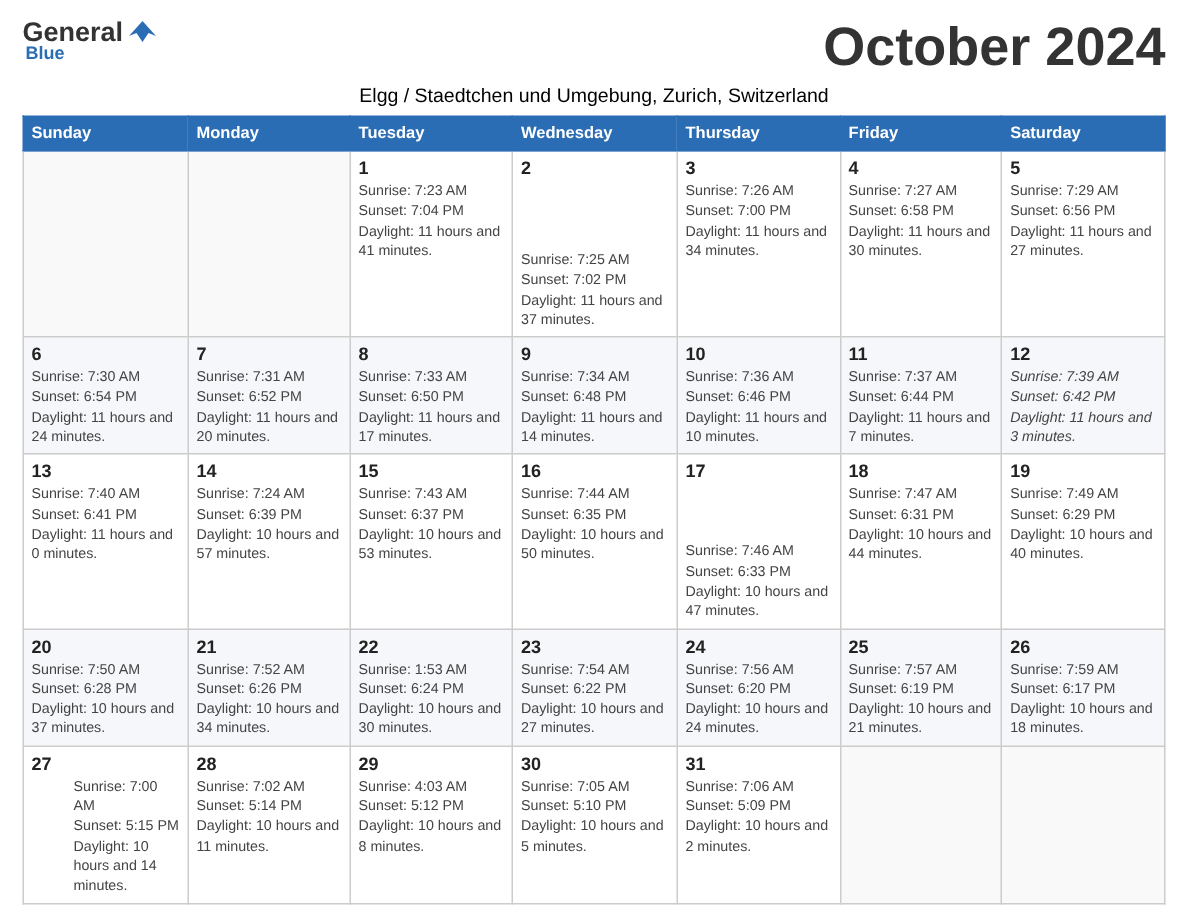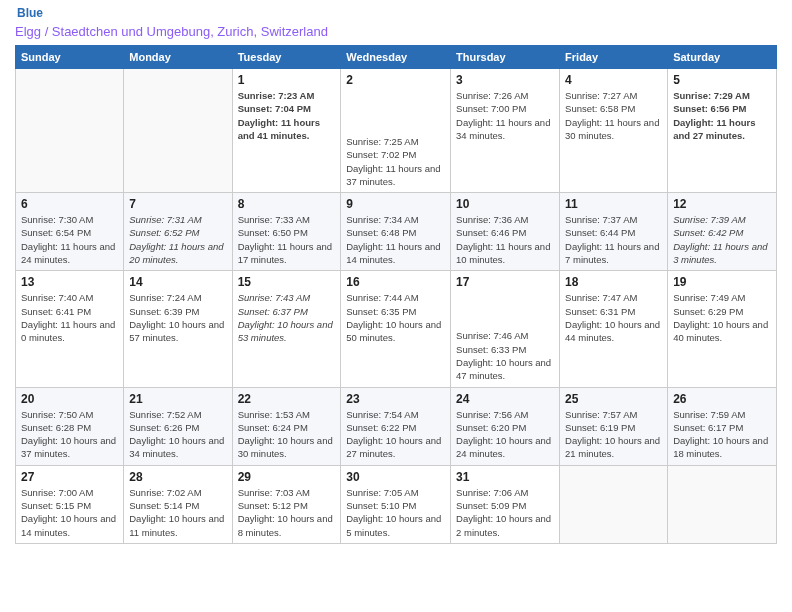"General" div { html: none -> <div> <span>General</span> <svg> <polygon></polygon> </svg> </div> }
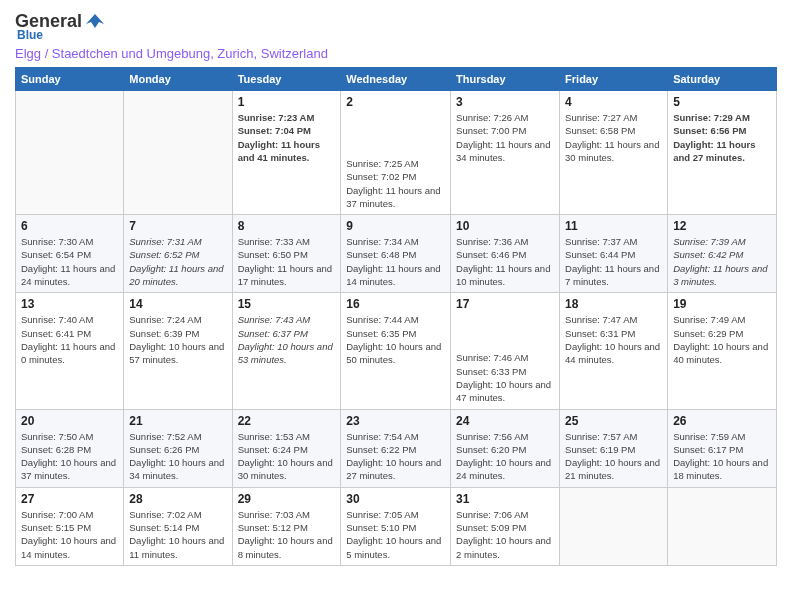"October 2024" div { html: none -> <div>October 2024</div> }
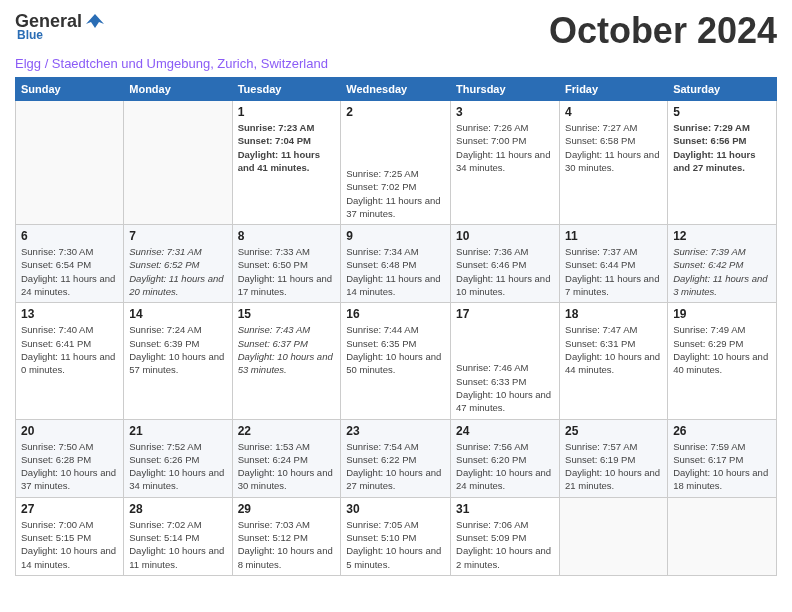"Elgg / Staedtchen und Umgebung," .subtitle { color: #8b5cf6 -> #000000; text-align: left -> center }
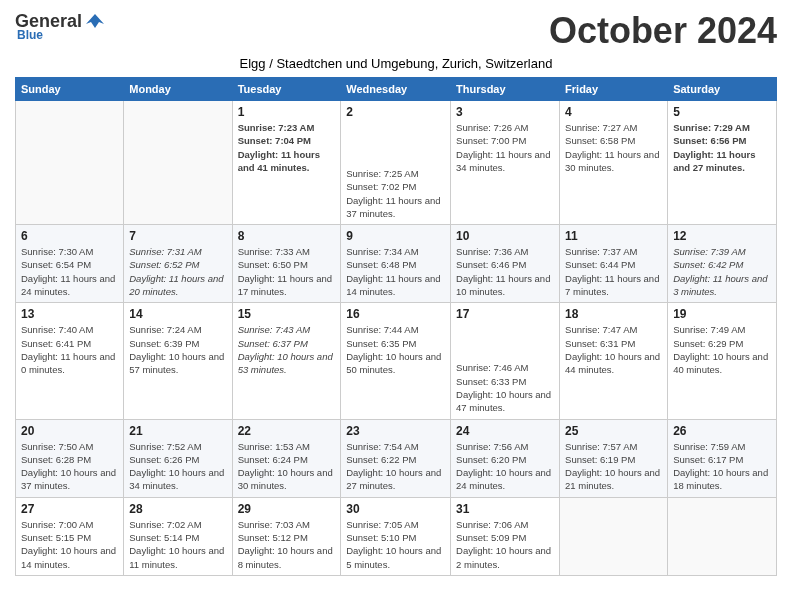"Sunrise: 7:23 AM" div.day-info { font-weight: bold -> none }
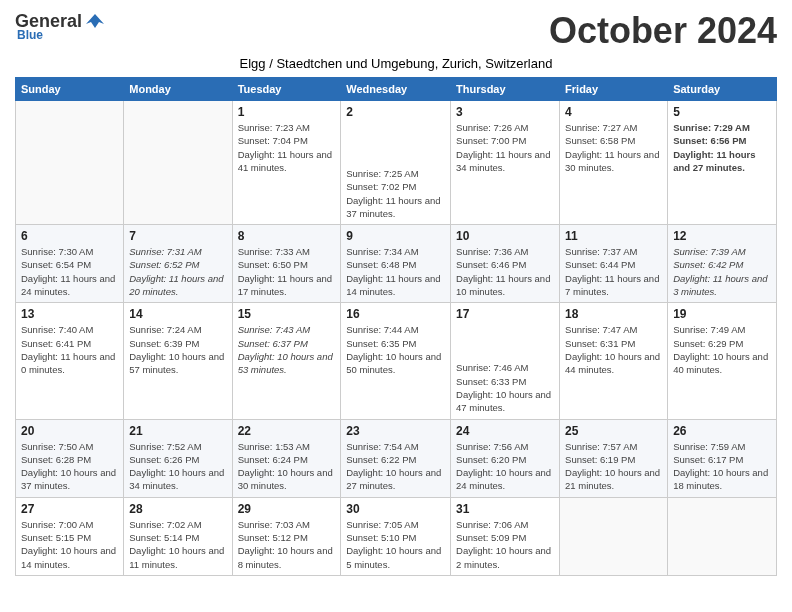"Sunrise: 7:29 AM" div.day-info { font-weight: bold -> none }
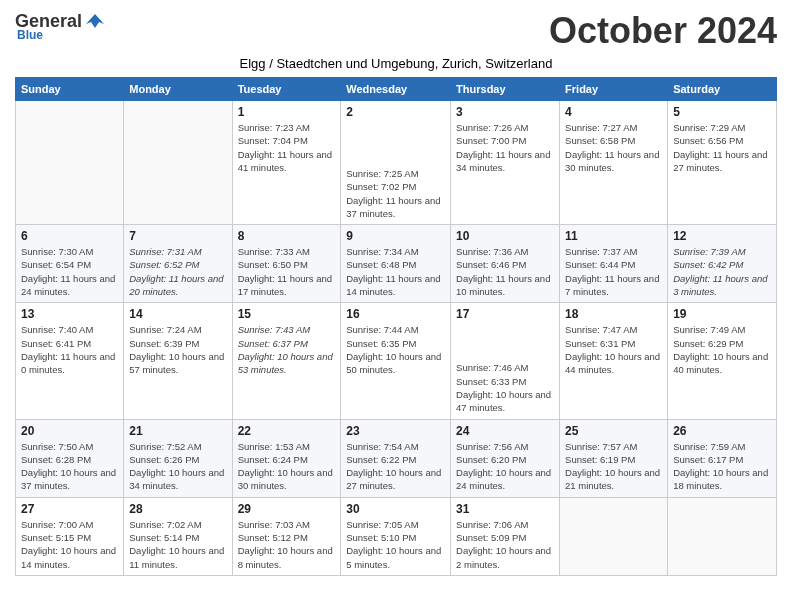"Sunrise: 7:31 AM" div.day-info { font-style: italic -> none }
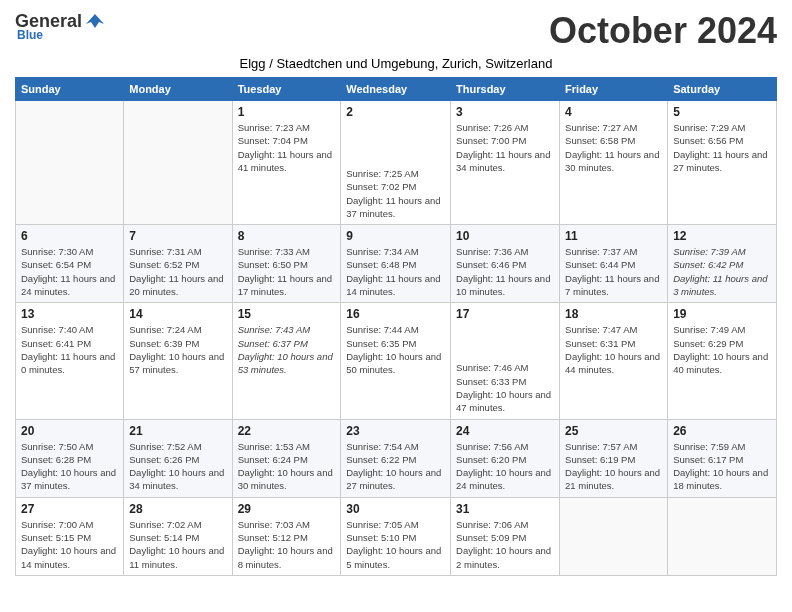"Sunrise: 7:43 AM" div.day-info { font-style: italic -> none }
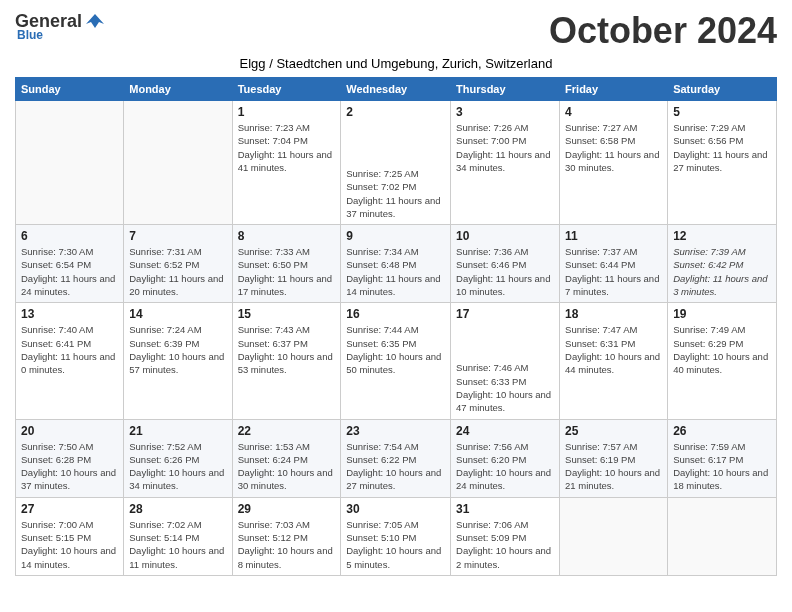"Sunrise: 7:00 AM" div.day-info { margin-left: none -> 28px }
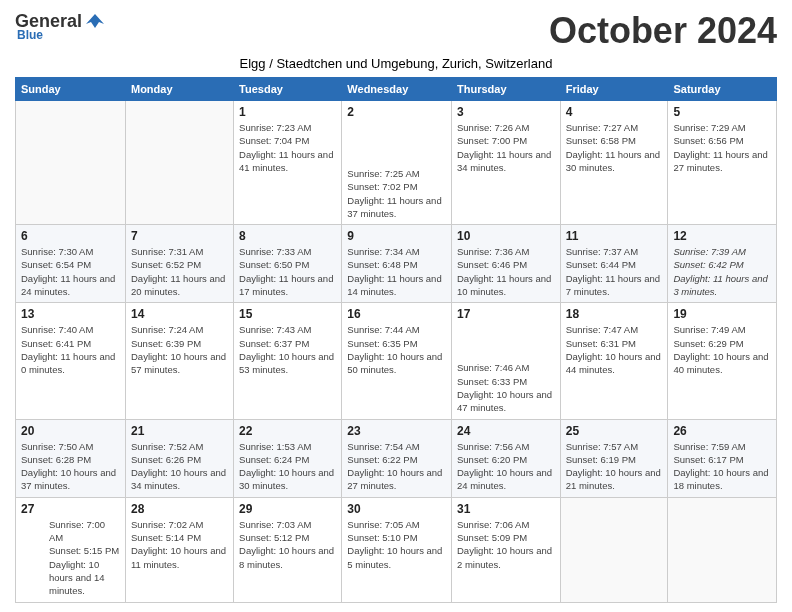"Sunrise: 7:03 AM" div.day-info { text: 7:03 -> 4:03 }
